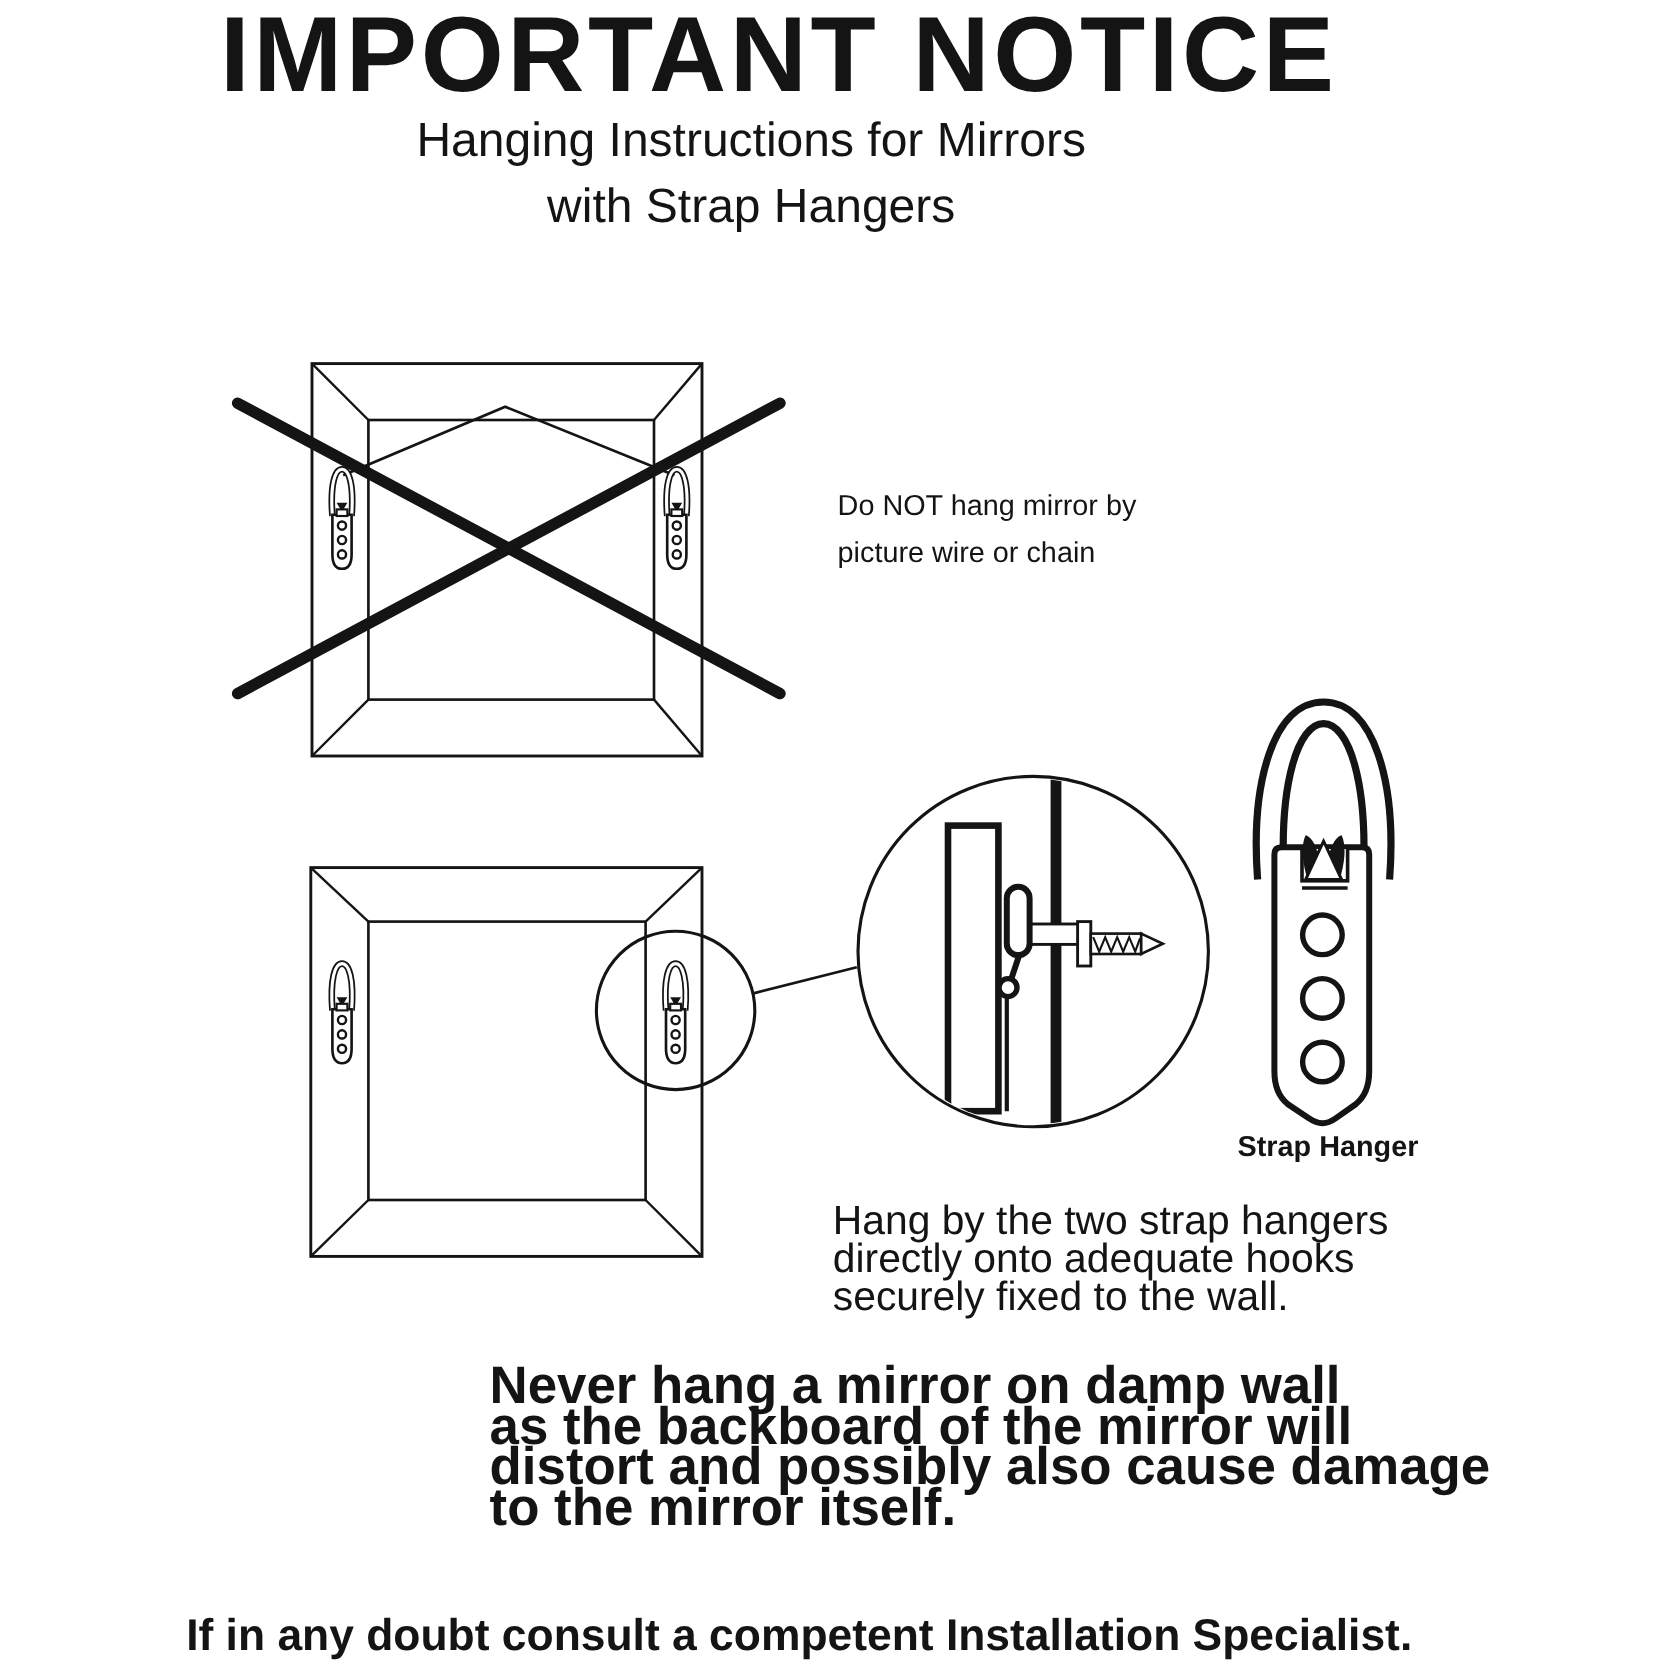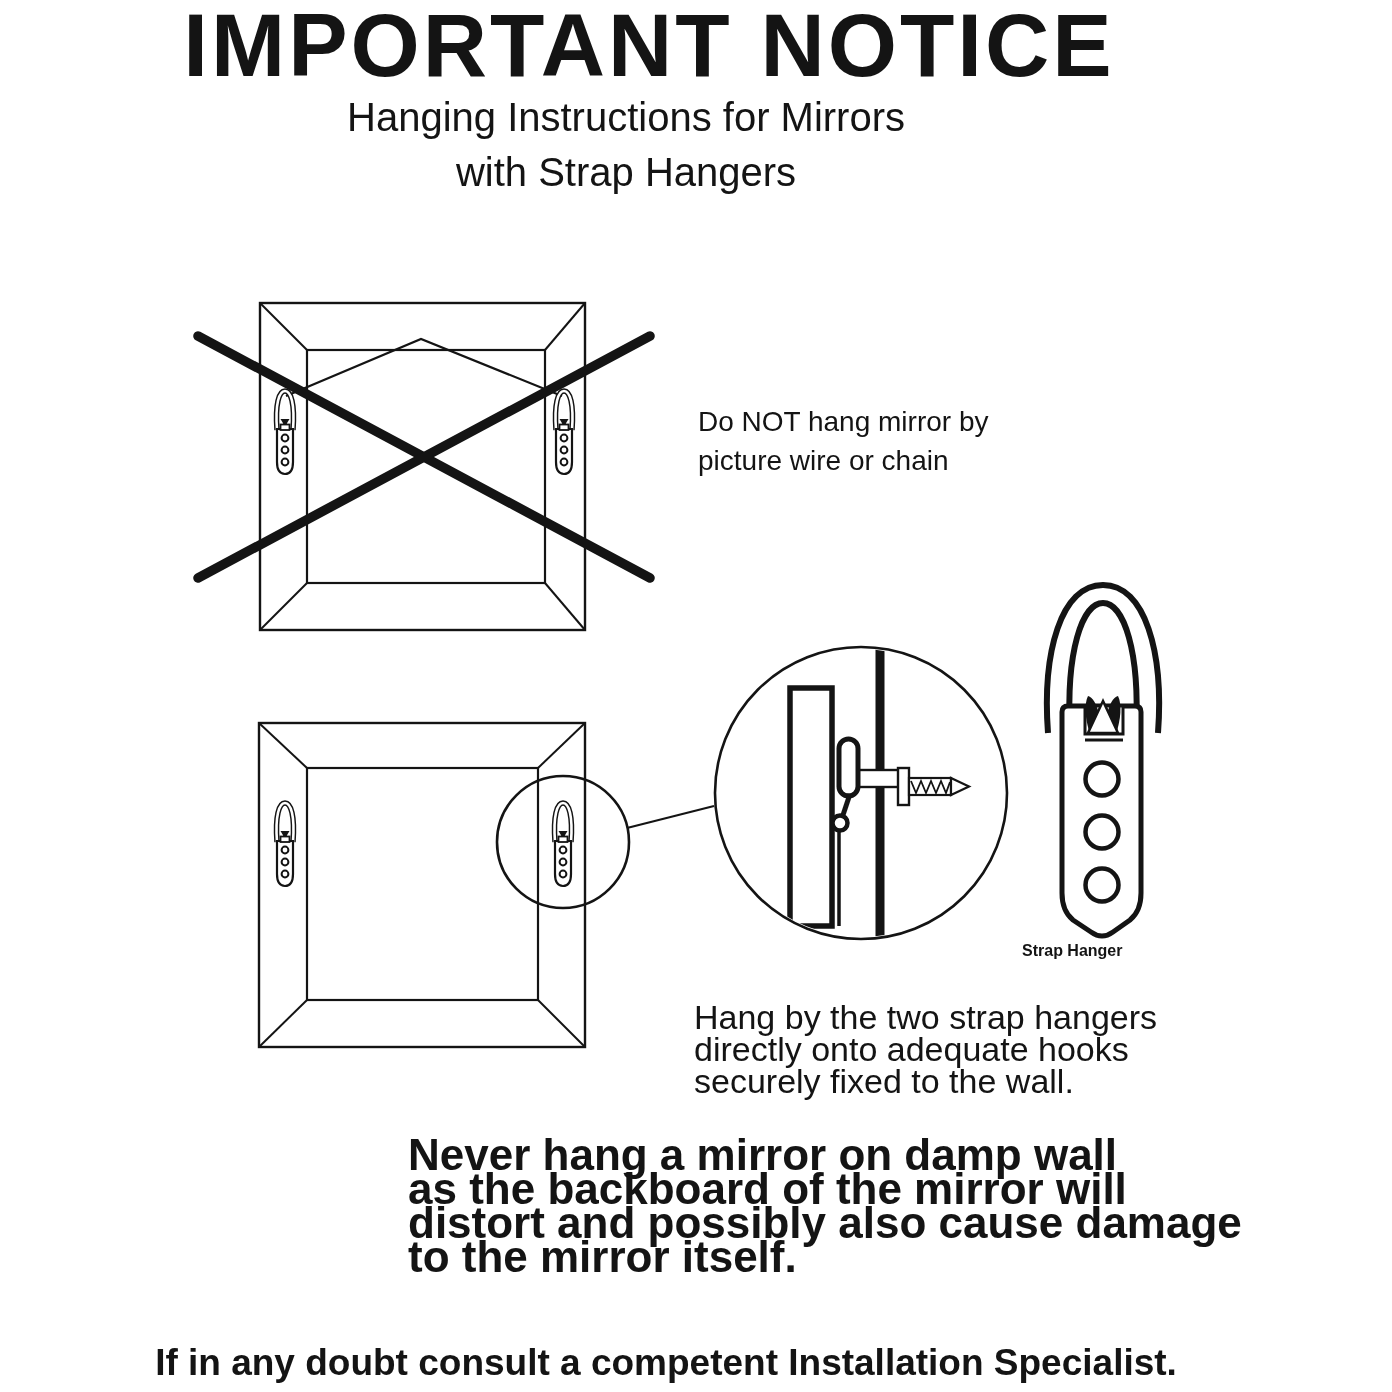"Do NOT hang mirror by" .donot { font-size: 28px -> 24px }
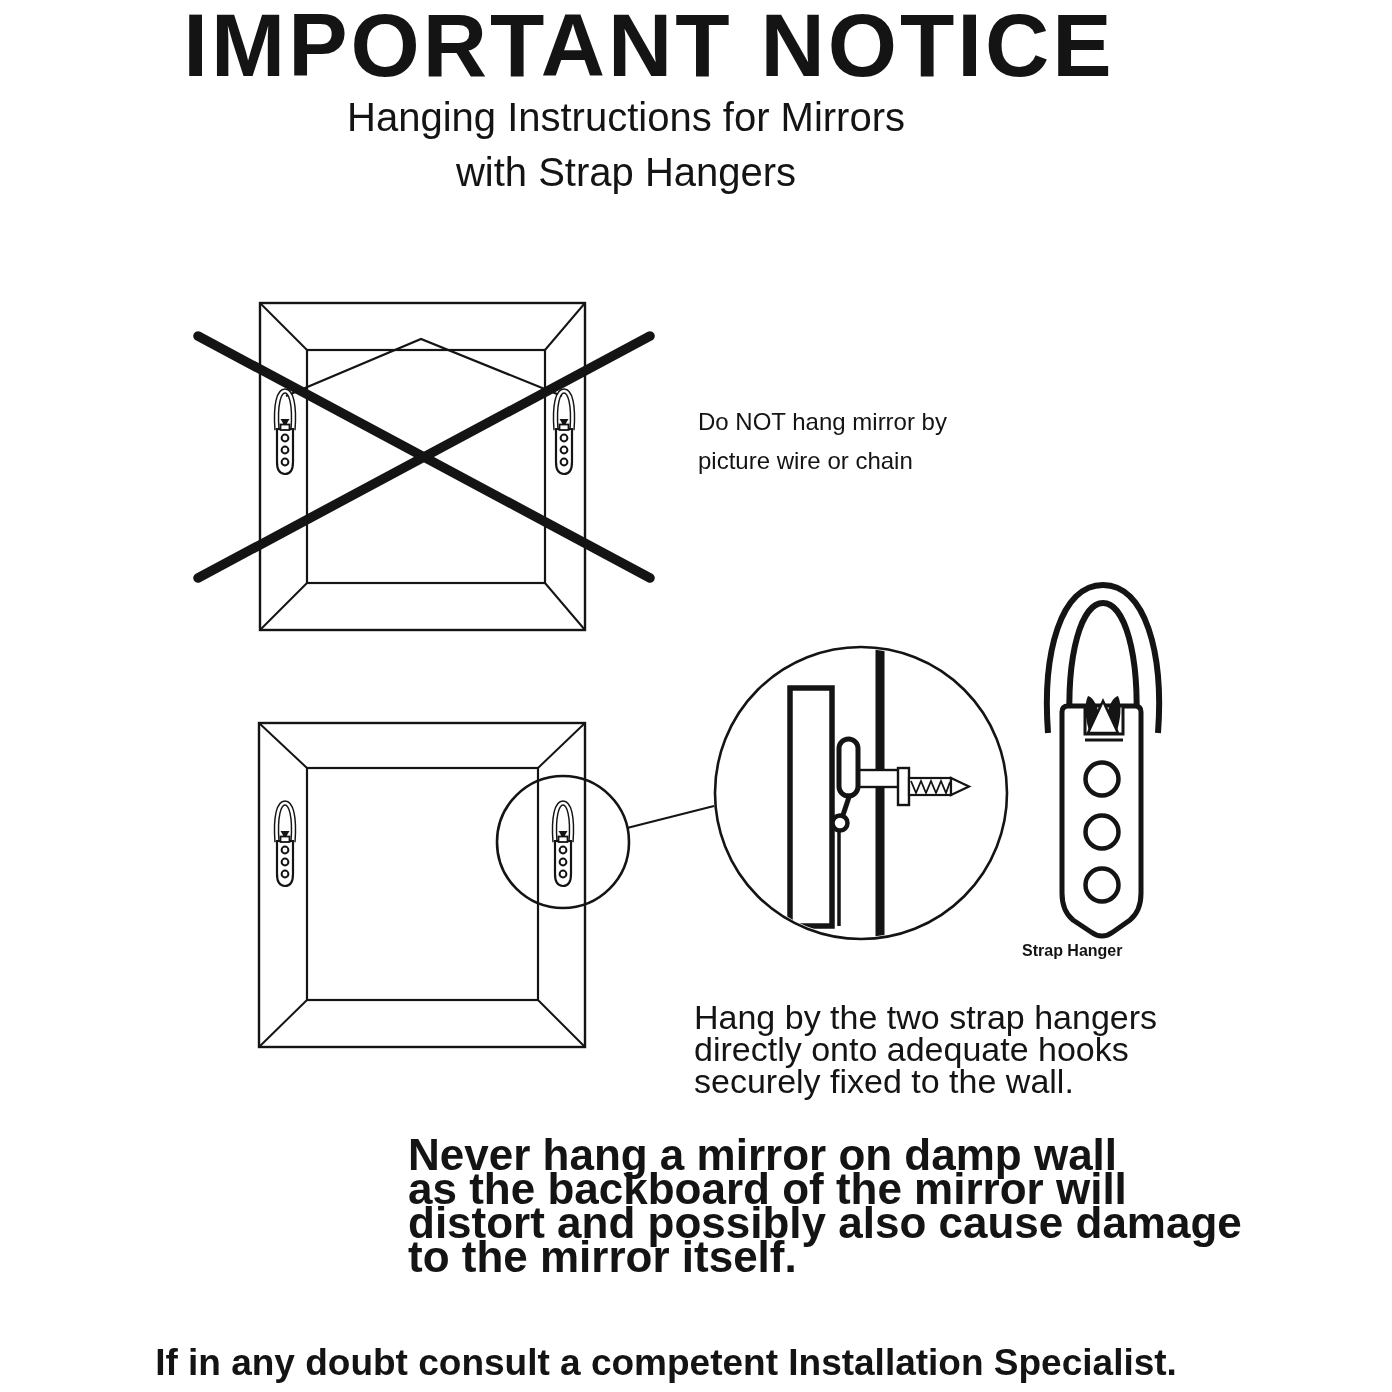"Strap Hanger" .straplabel { font-size: 16px -> 24px; text-align: left -> right }
